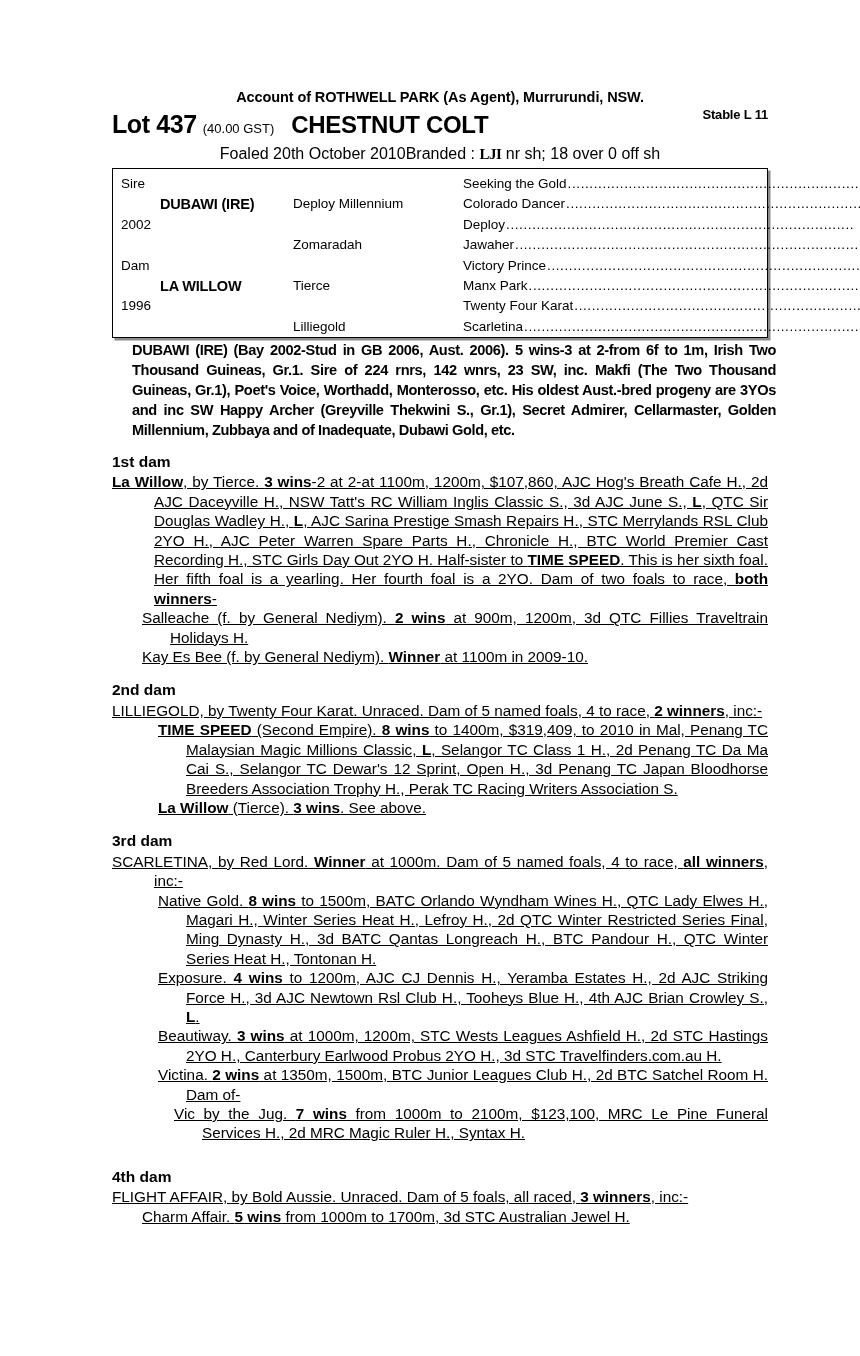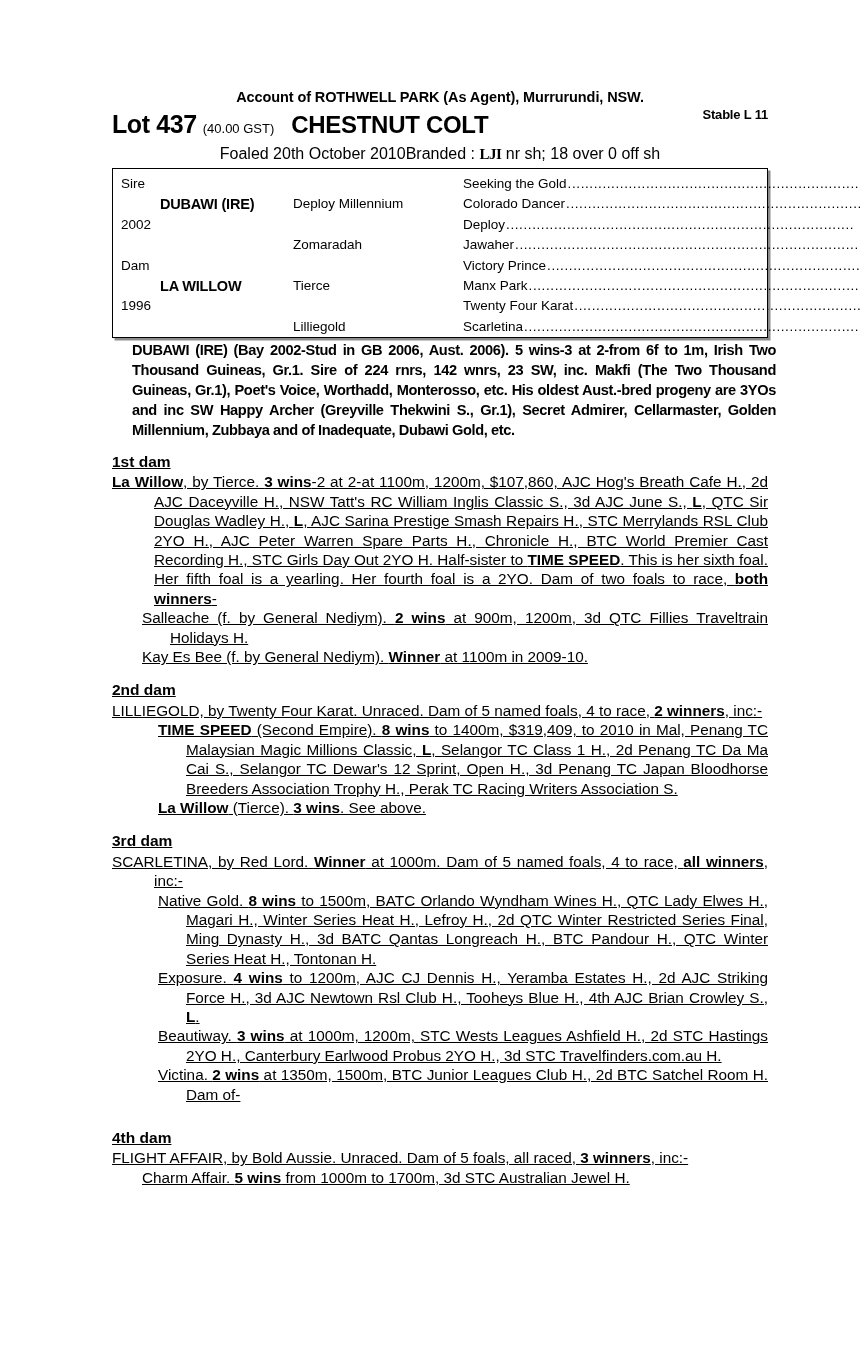"1st dam" .dam-head { text-decoration: underline -> none }
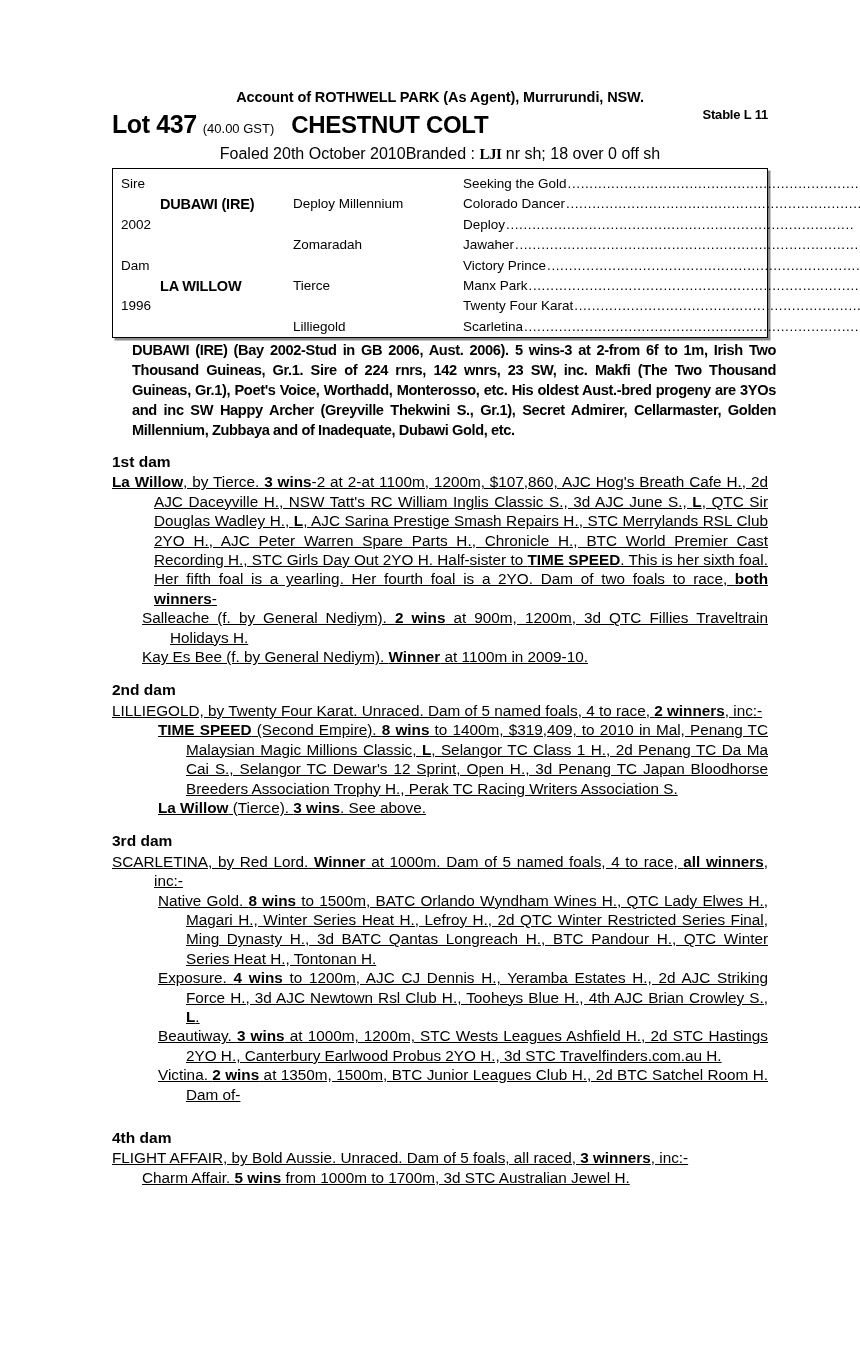"Vic by the Jug. 7" div.entry { html: none -> <div>Vic by the Jug. <b>7 wins</b> from 1000m to 2100m, $123,100, MRC Le Pine Funeral Services H., 2d MRC Magic Ruler H., Syntax H.</div> }
